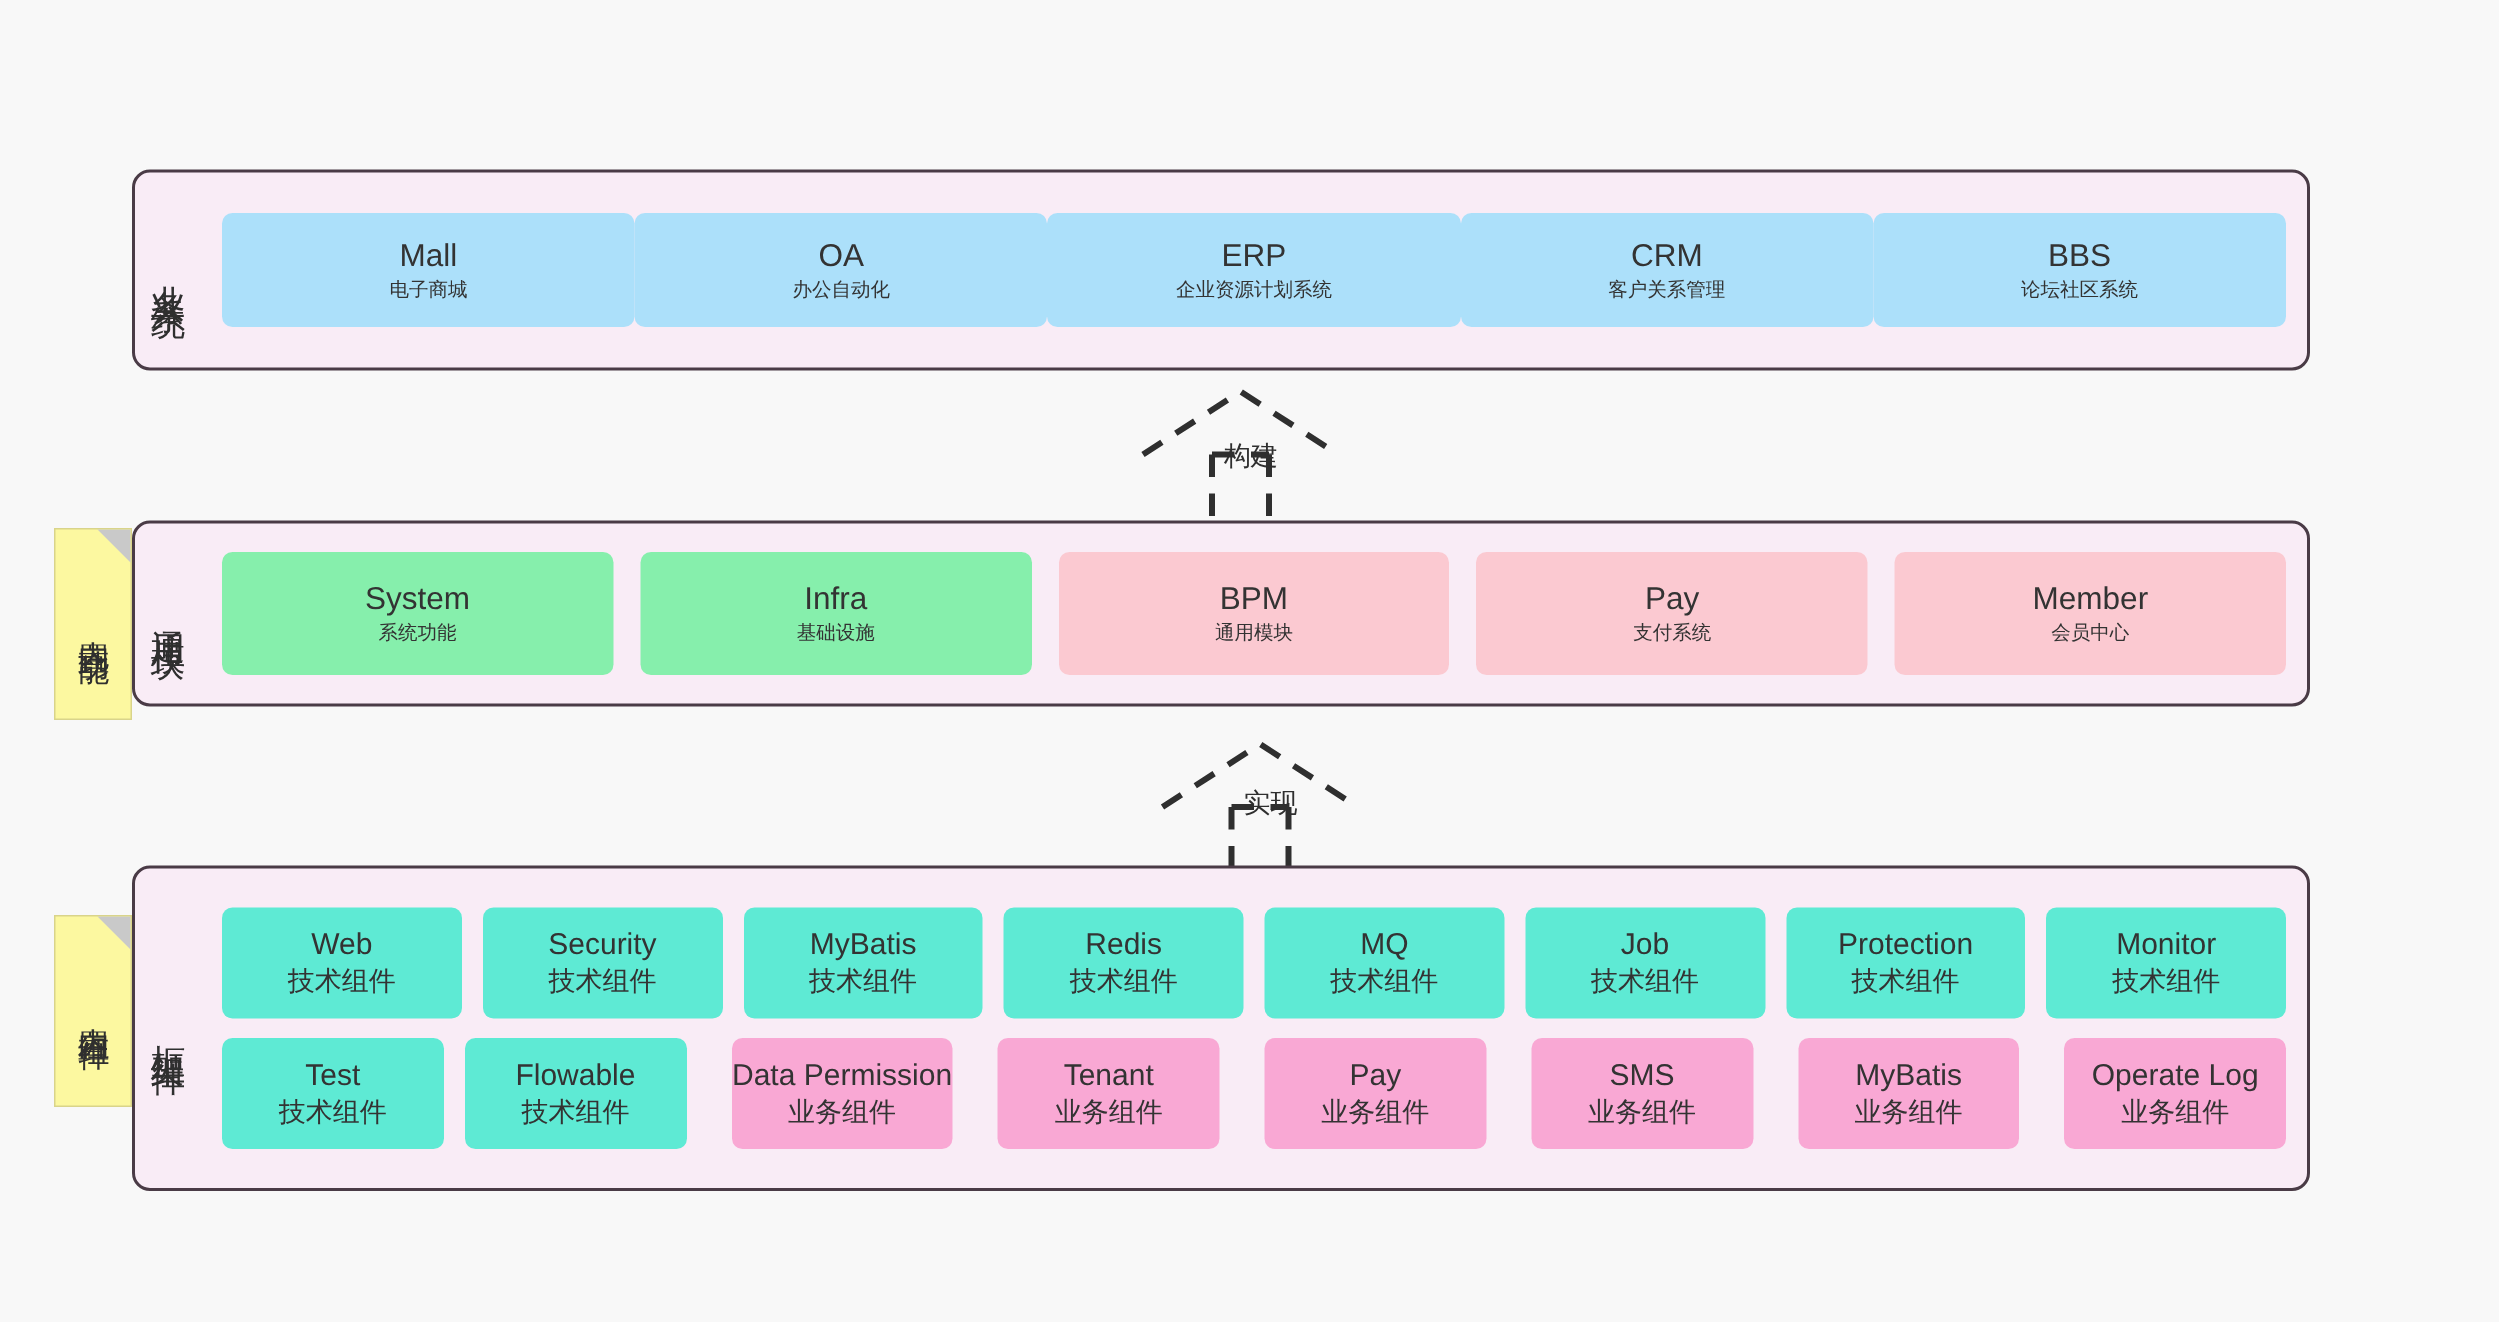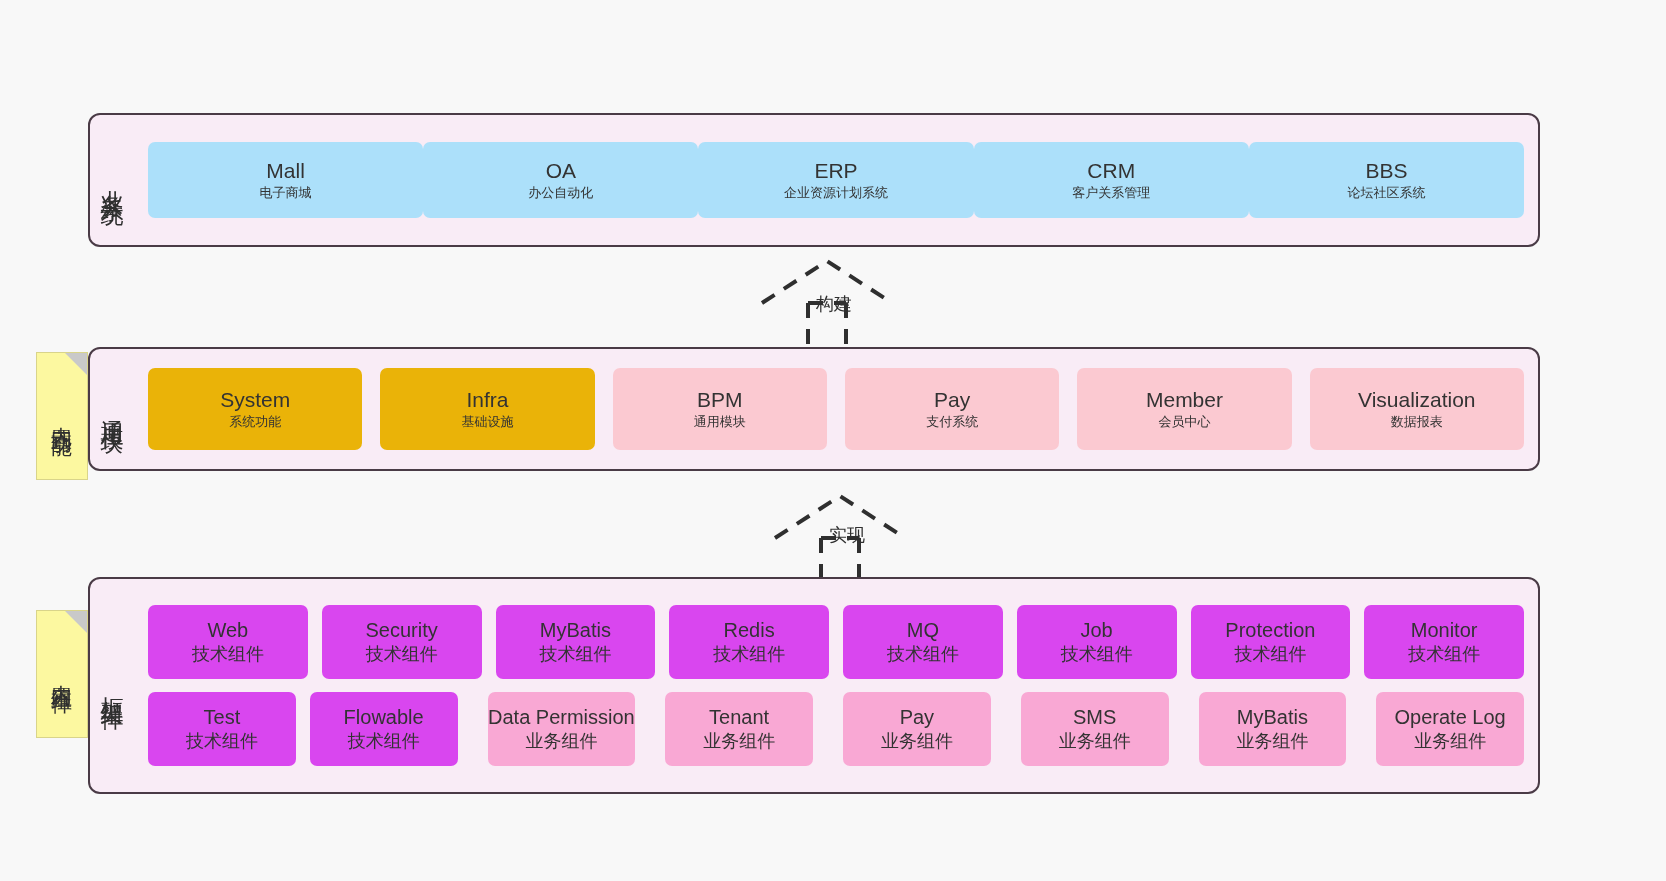"System" .red { background: #eab308 -> #86efac }
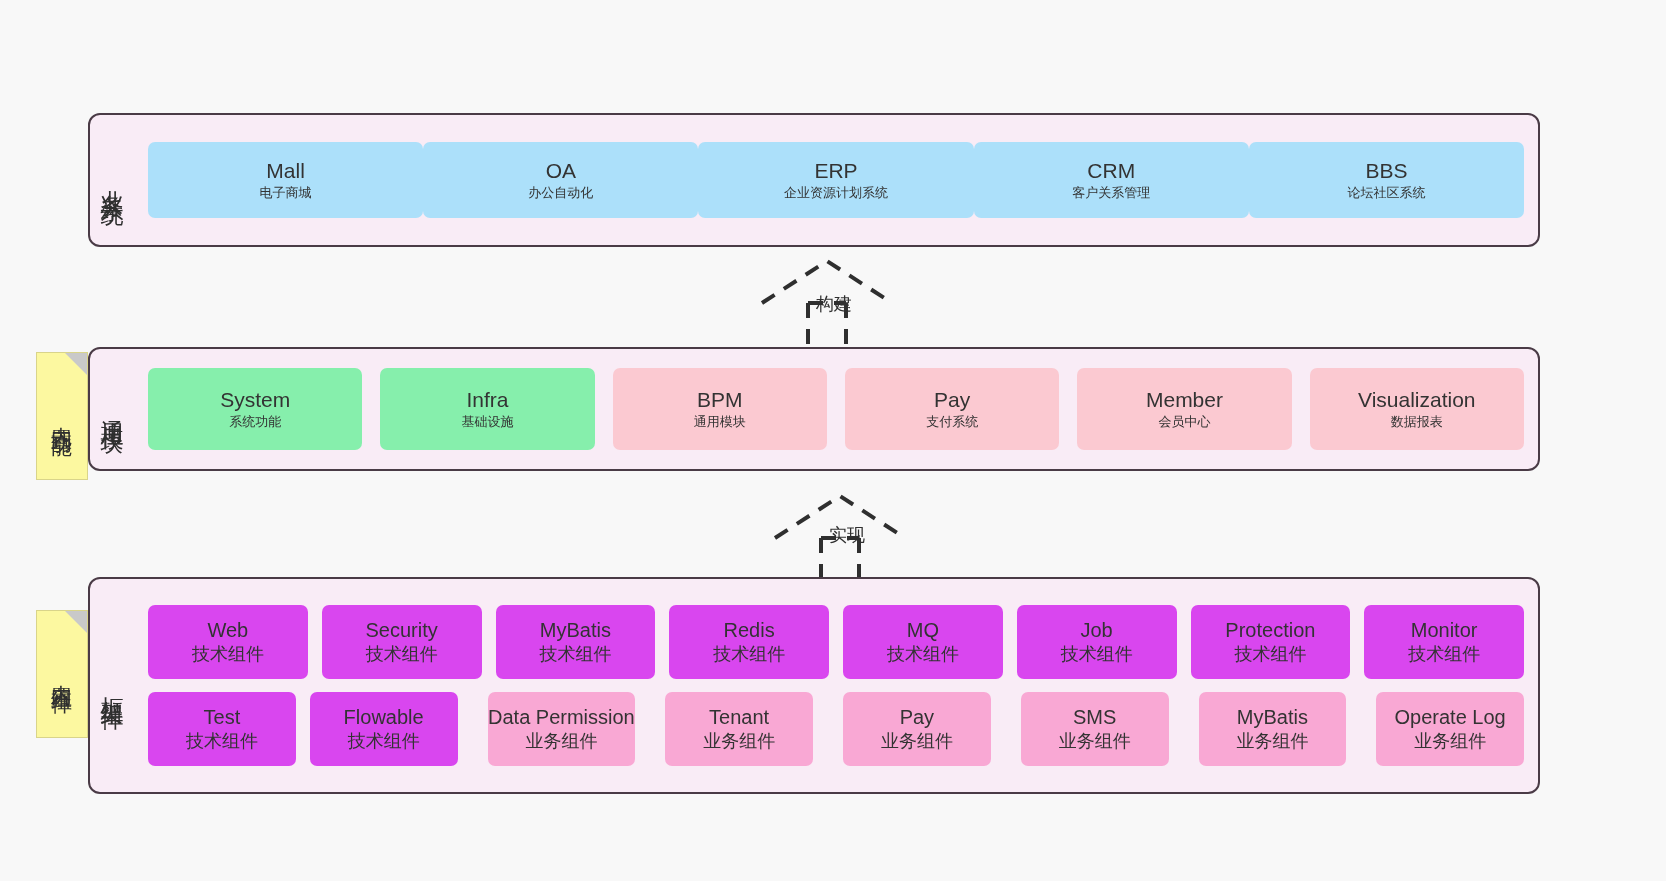"Visualization" div.card { html: <div> <span>Visualization</span> <span>数据报表</span> </div> -> none }
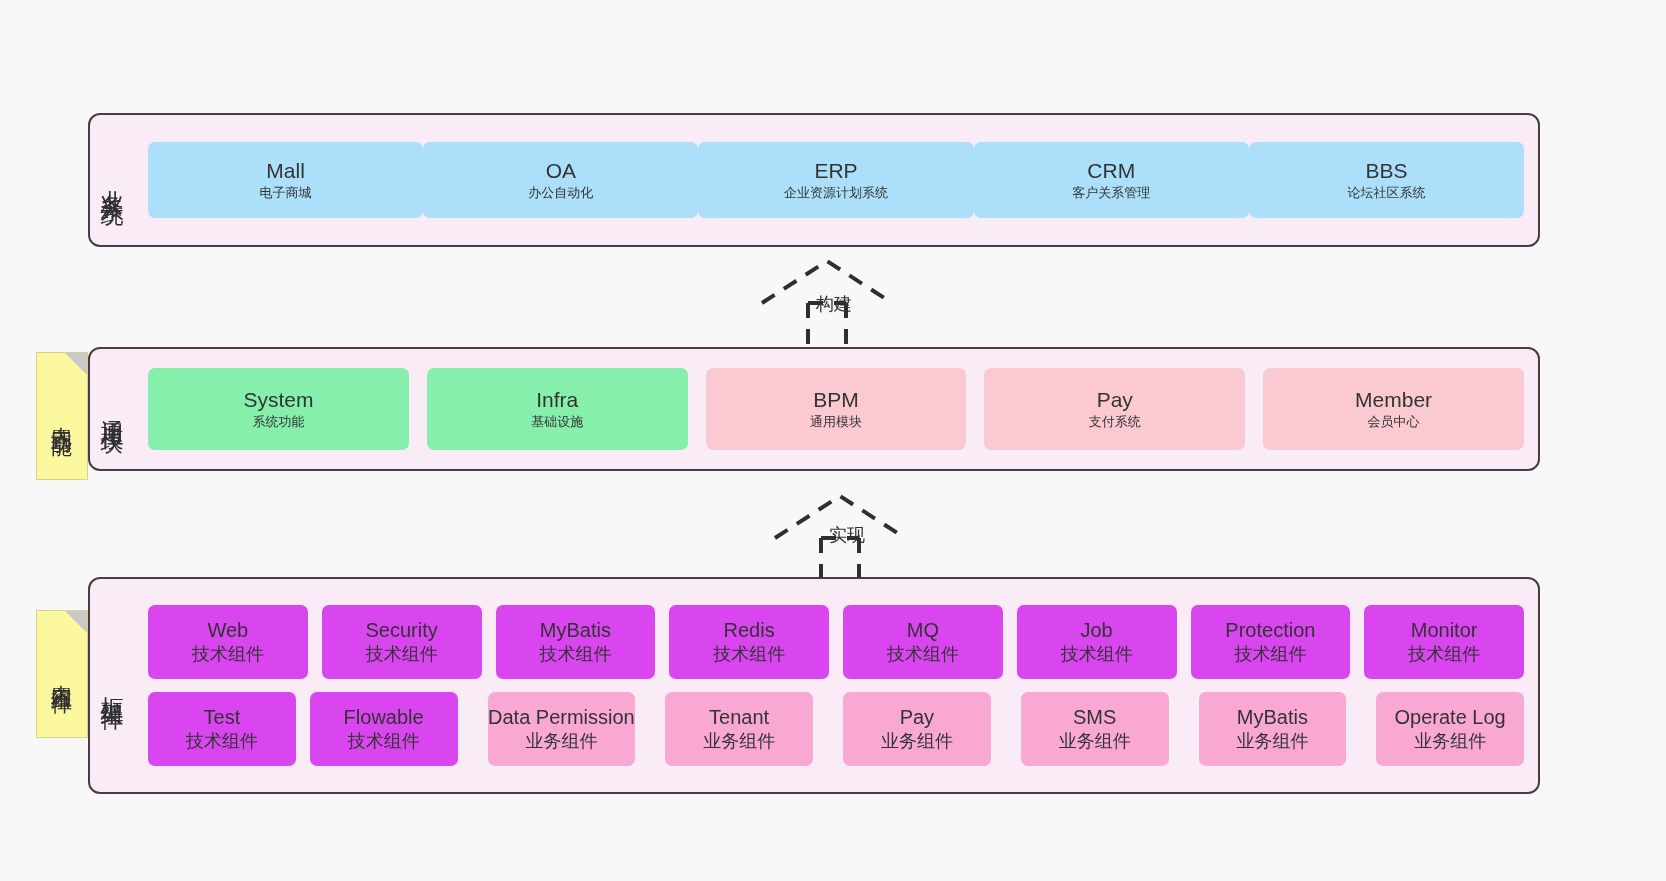"Web" .green { background: #d946ef -> #5eead4 }
